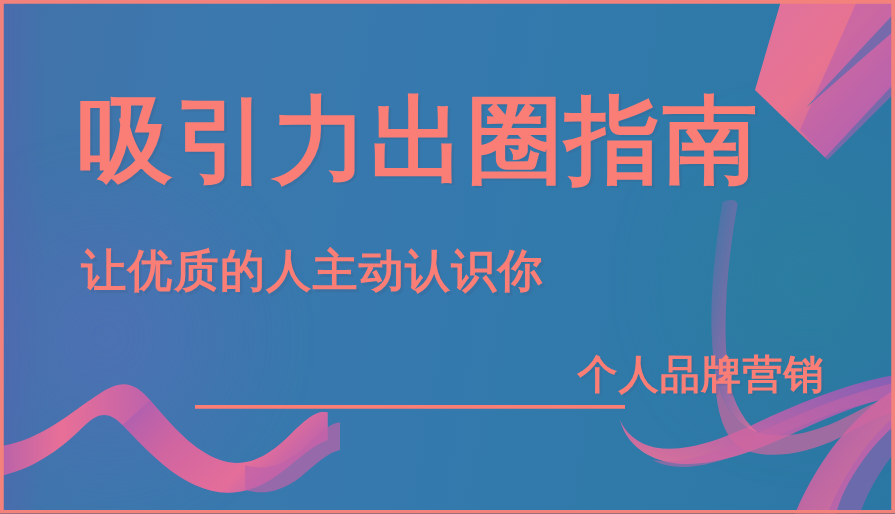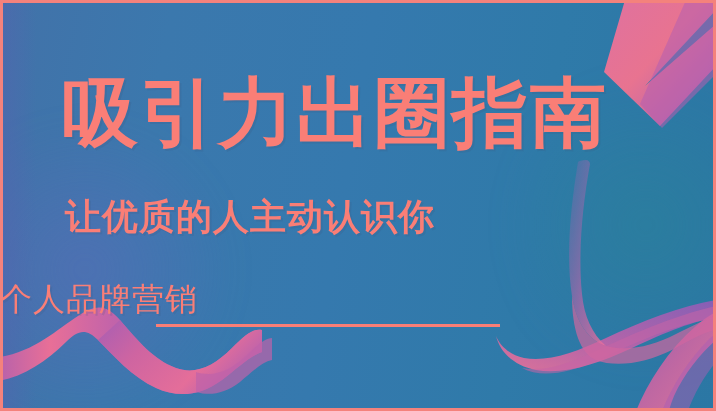"个人品牌营销" .tagline { font-weight: 400 -> 700; text-align: left -> right }
